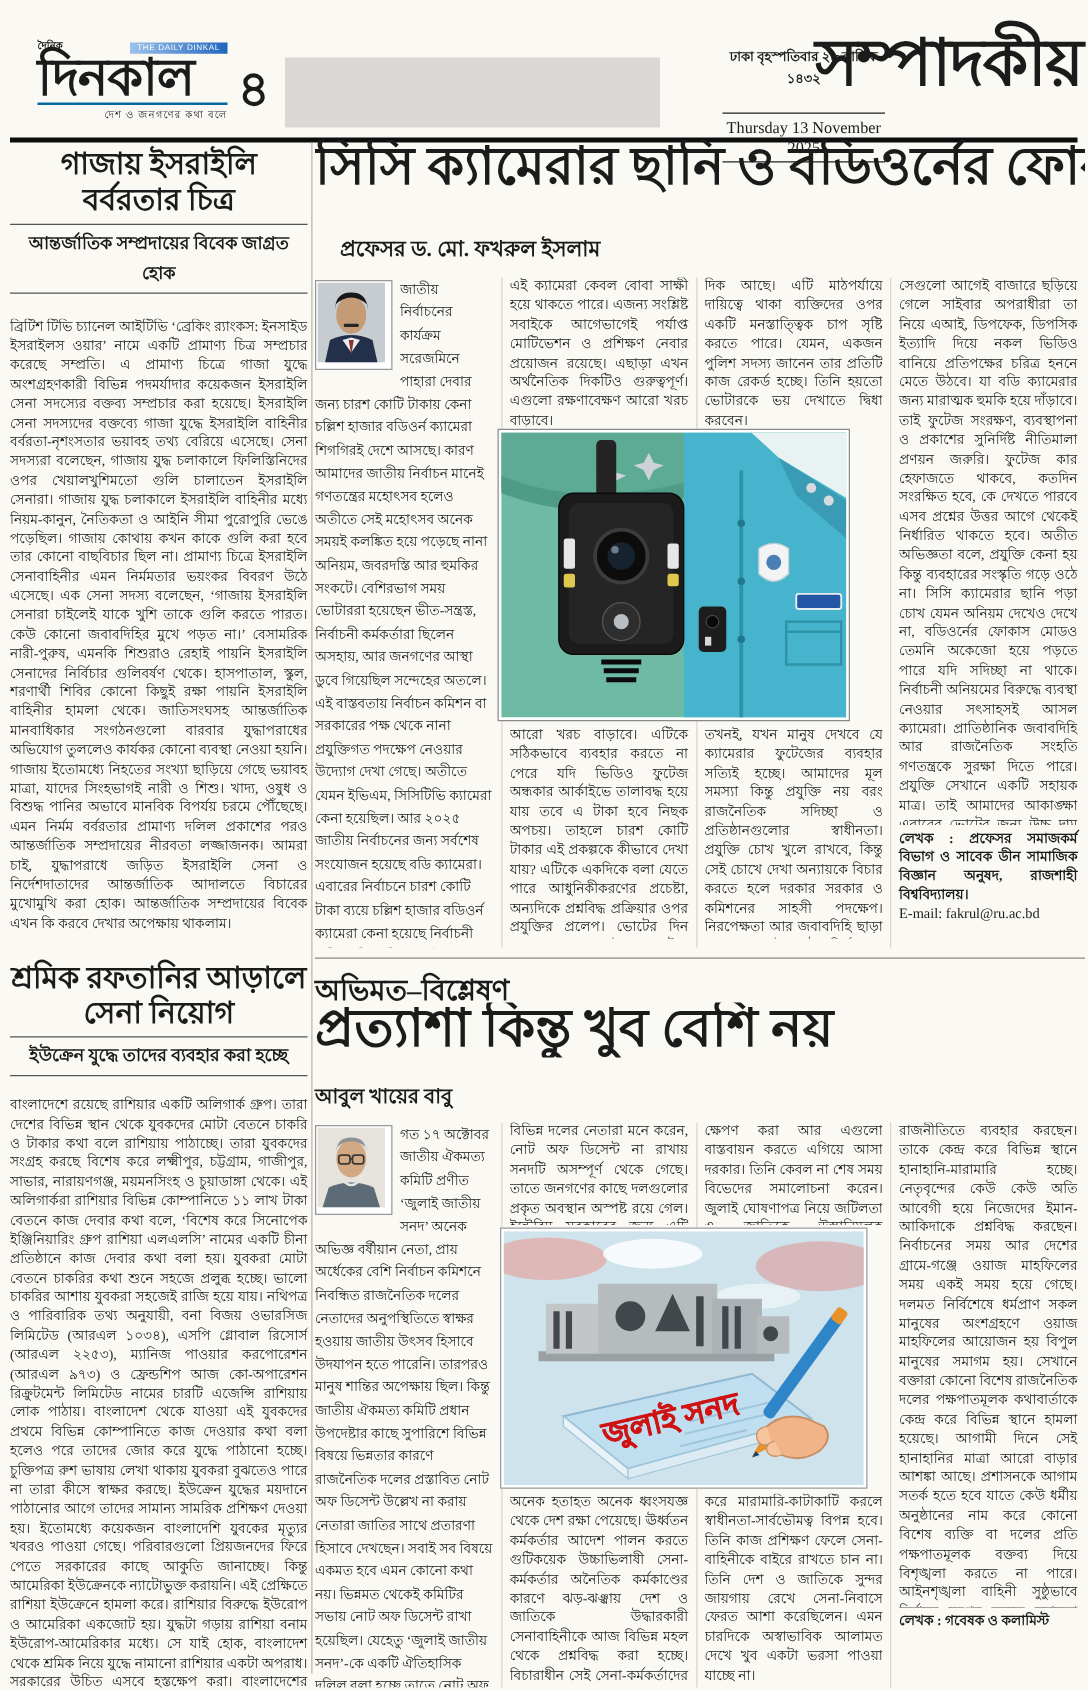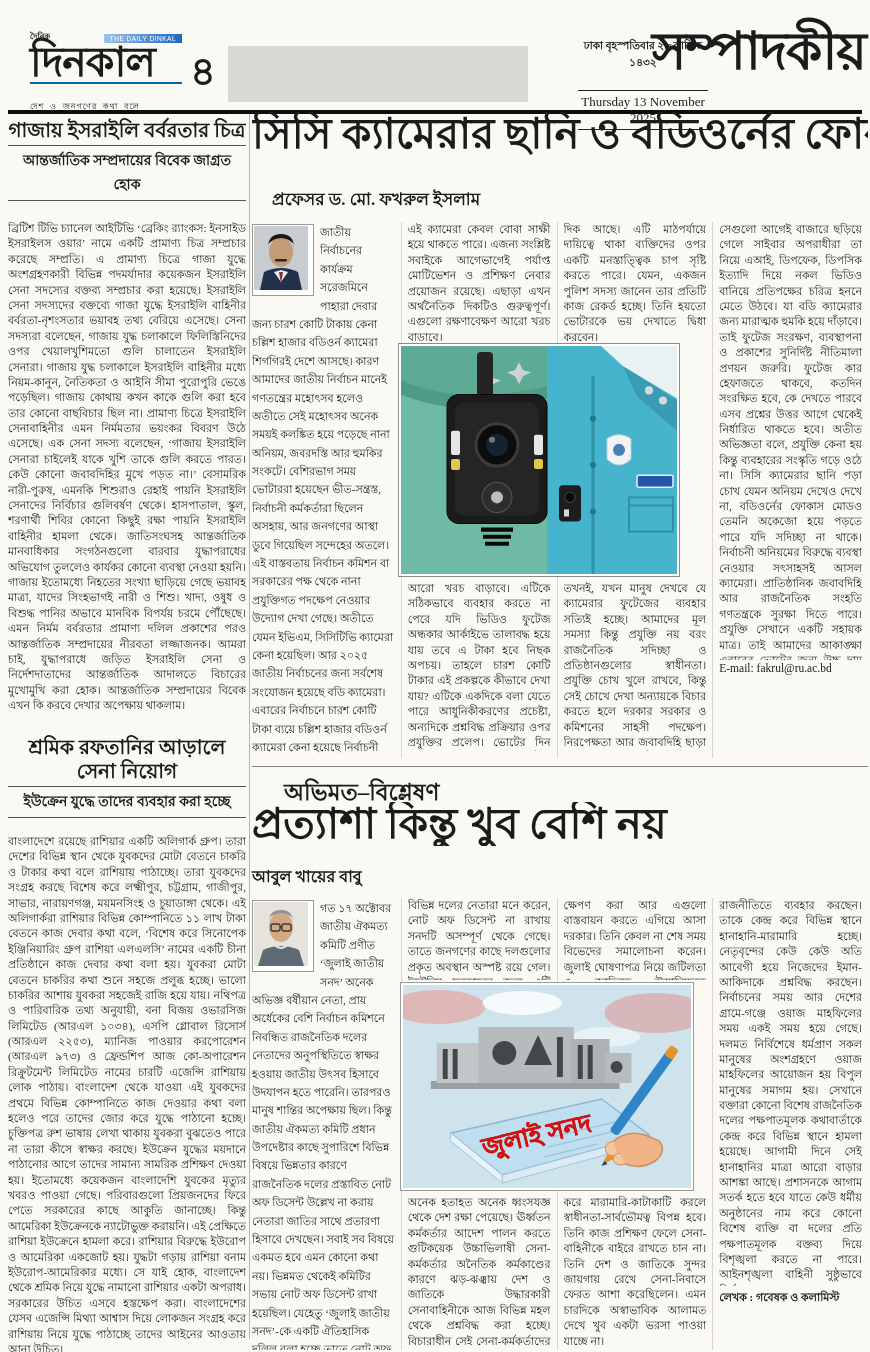"দেশ ও জনগণের কথা বলে" .logo-tagline { font-family: Liberation Mono, monospace -> none; padding-top: 16px -> 1px; text-align: left -> right }
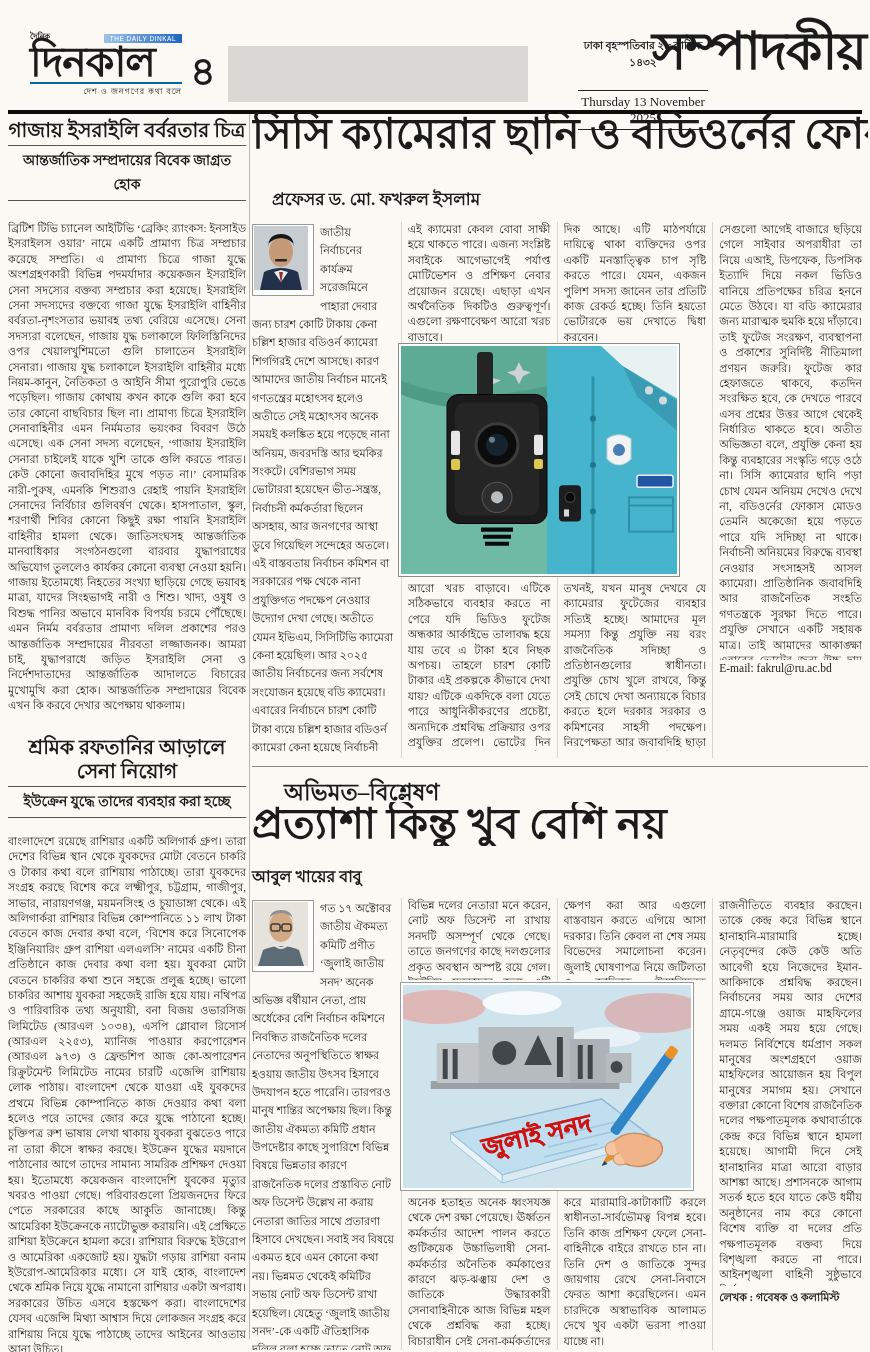"গাজায় ইসরাইলি বর্বরতার চিত্র" .lr-title { font-size: 20px -> 24px }
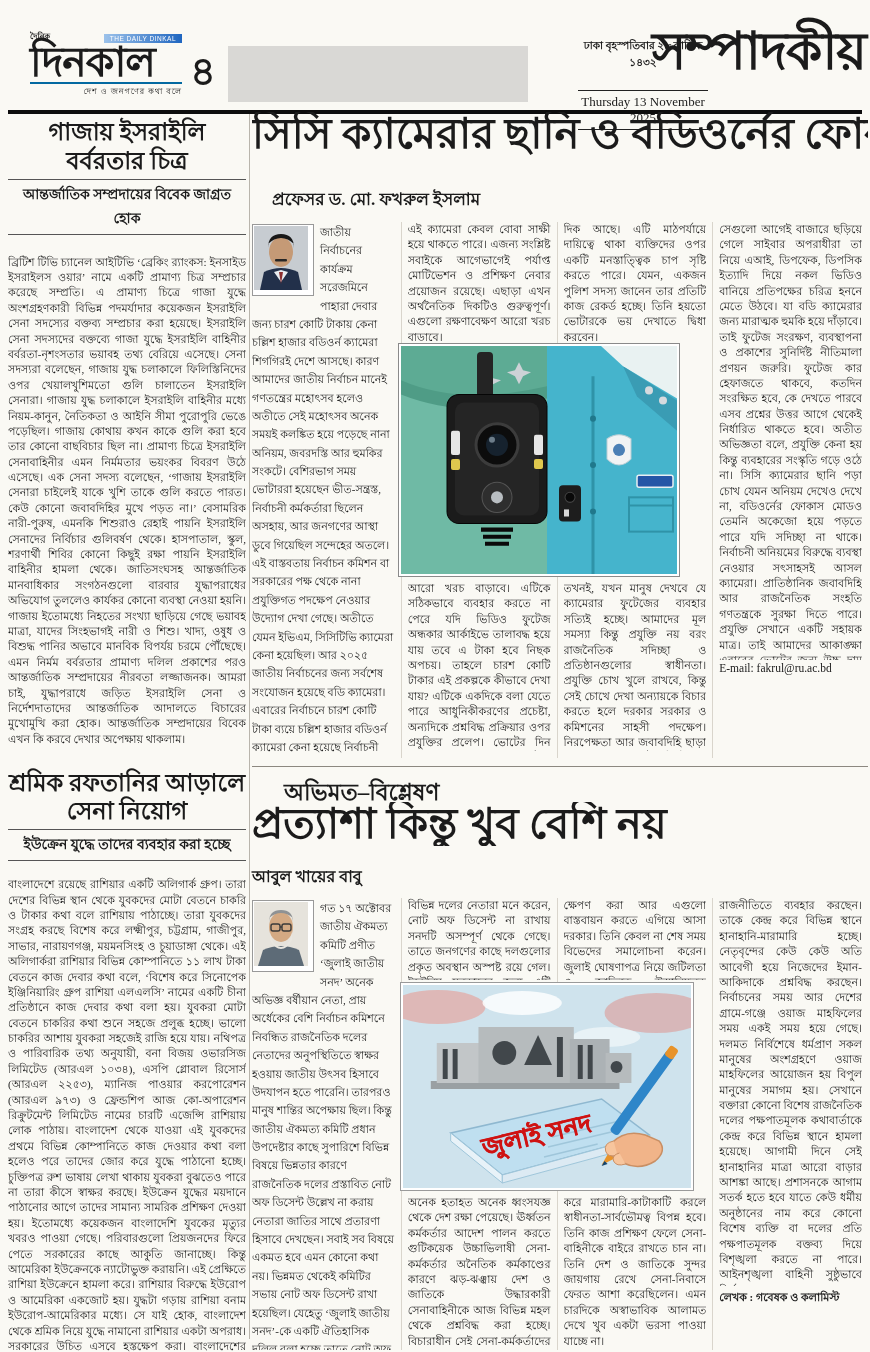"লেখক : প্রফেসর সমাজকর্ম বিভাগ" div.credit { html: none -> <div>লেখক : প্রফেসর সমাজকর্ম বিভাগ ও সাবেক ডীন সামাজিক বিজ্ঞান অনুষদ, রাজশাহী বিশ্ববিদ্যালয়।</div> }
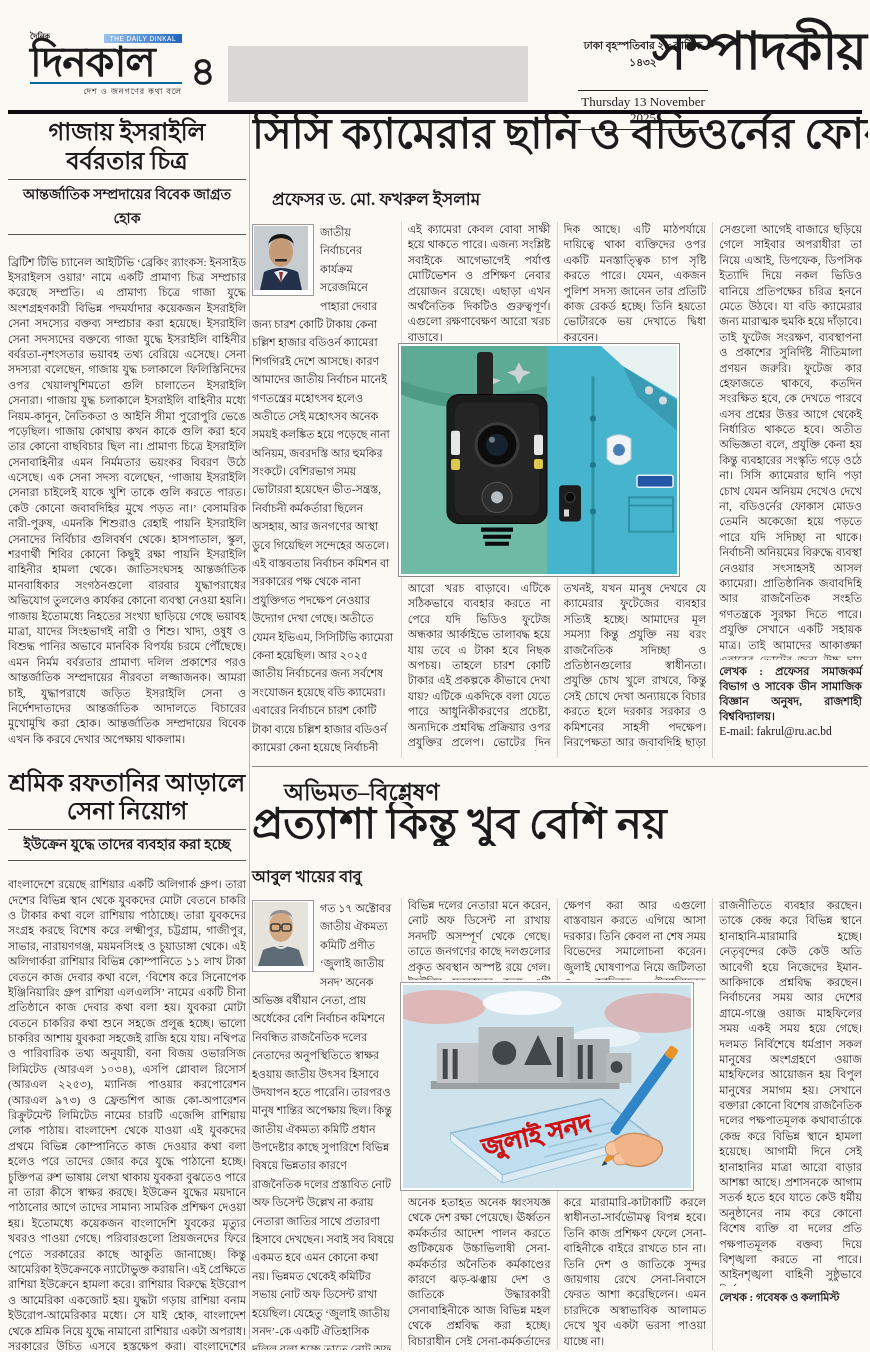"অভিমত–বিশ্লেষণ" .op-kicker { margin-left: 32px -> none }
